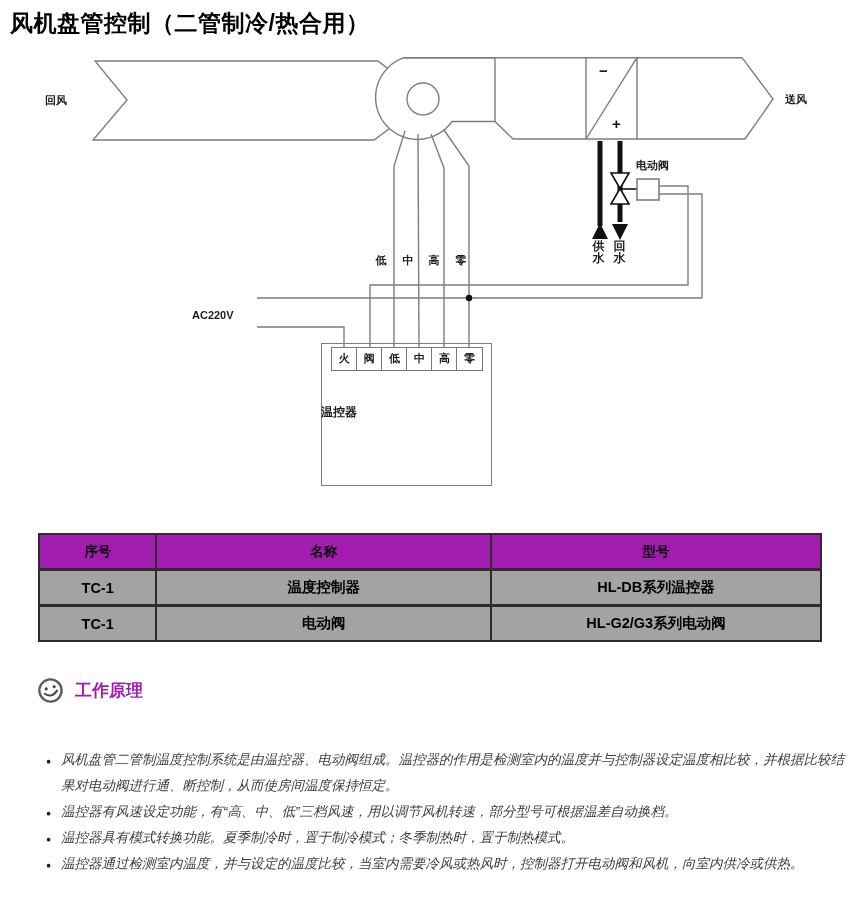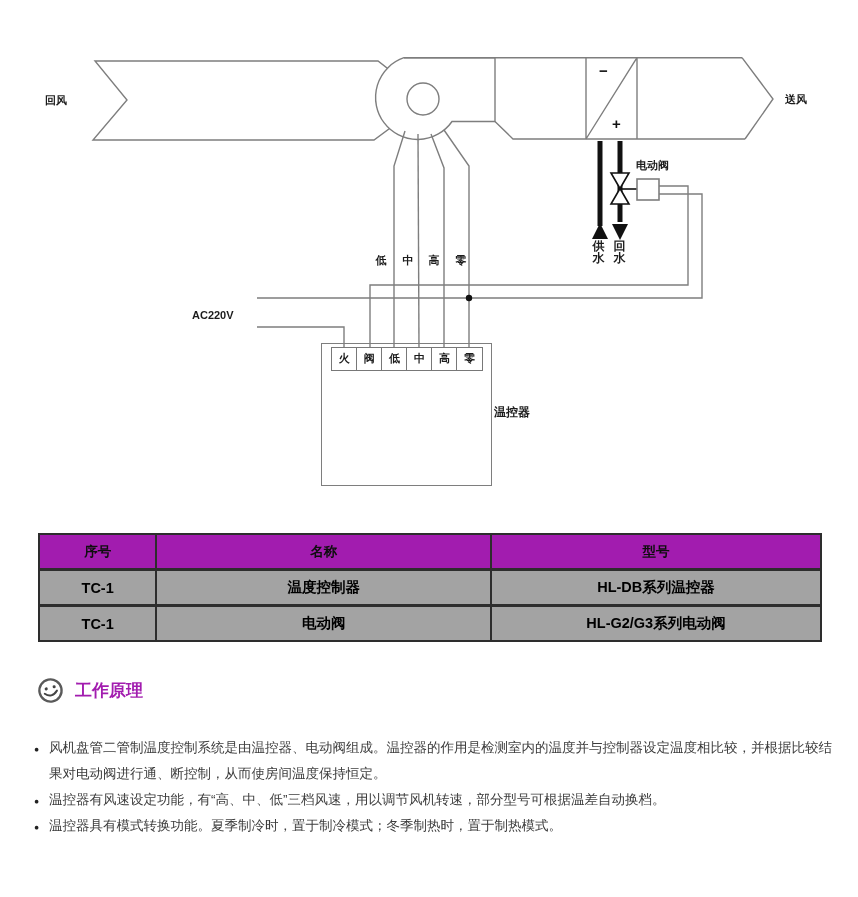"风机盘管控制（二管制冷/热合用）" div.title { html: none -> <div>风机盘管控制（二管制冷/热合用）</div> }
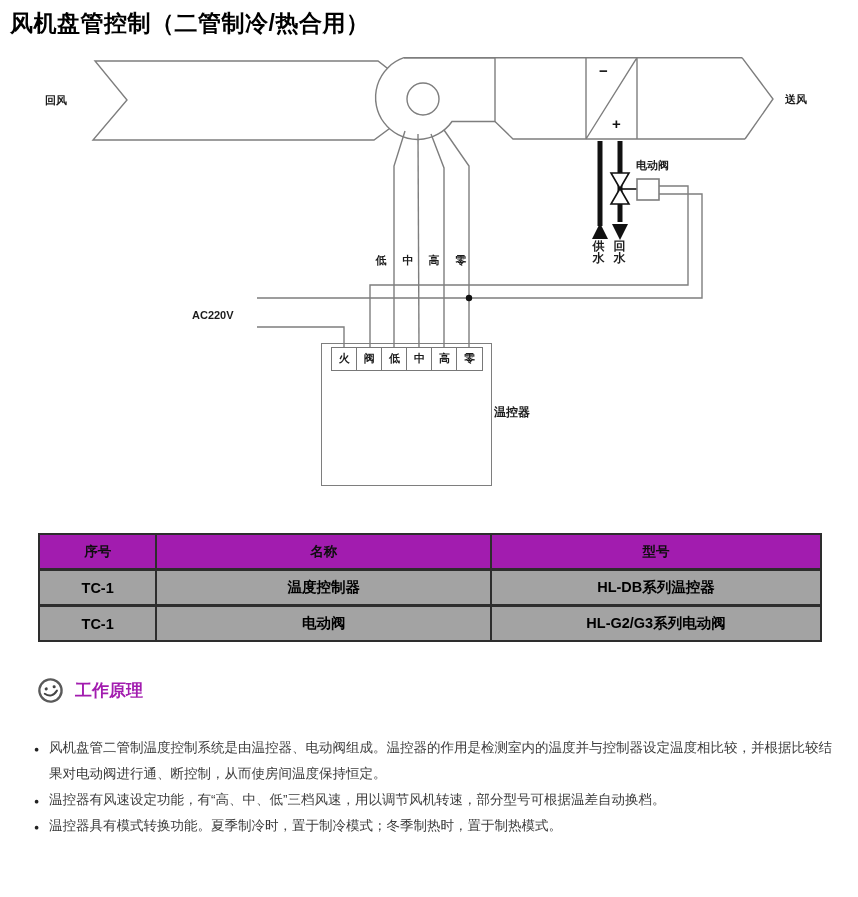"温控器" .tstat-label { margin-left: 32px -> none; text-align: right -> left }
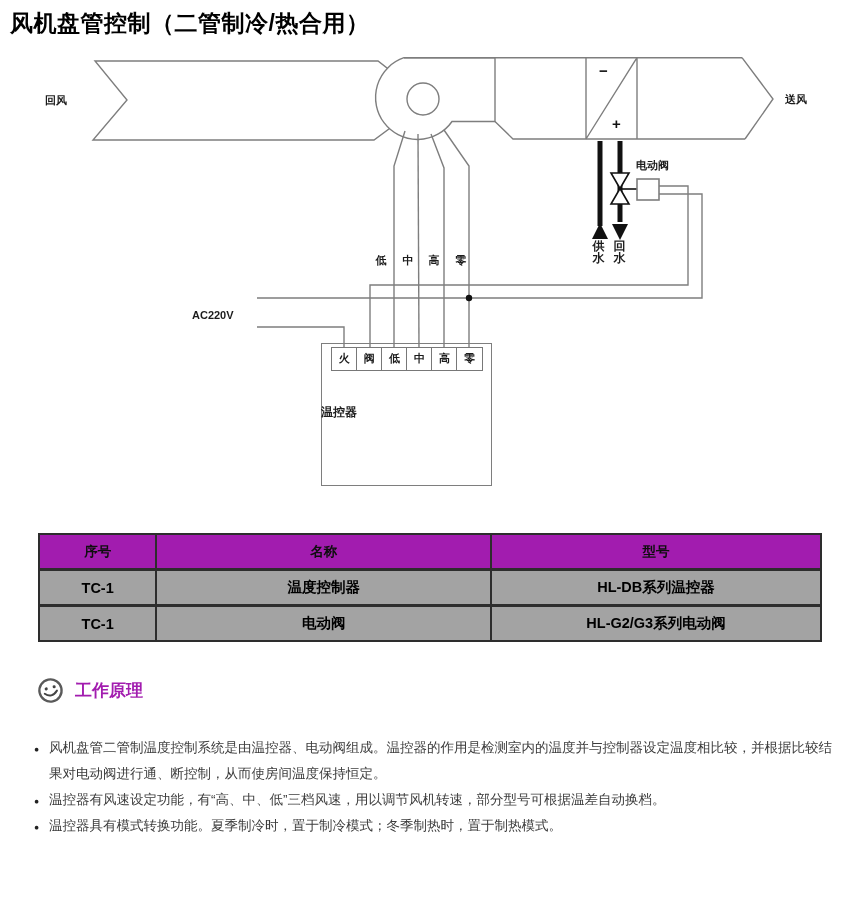"风机盘管二管制温度控制系统是由温控器、电动阀组成。温控器的作用是检测室内的温度并" ul.bullets { font-style: none -> italic; margin: 4px -> 16px }
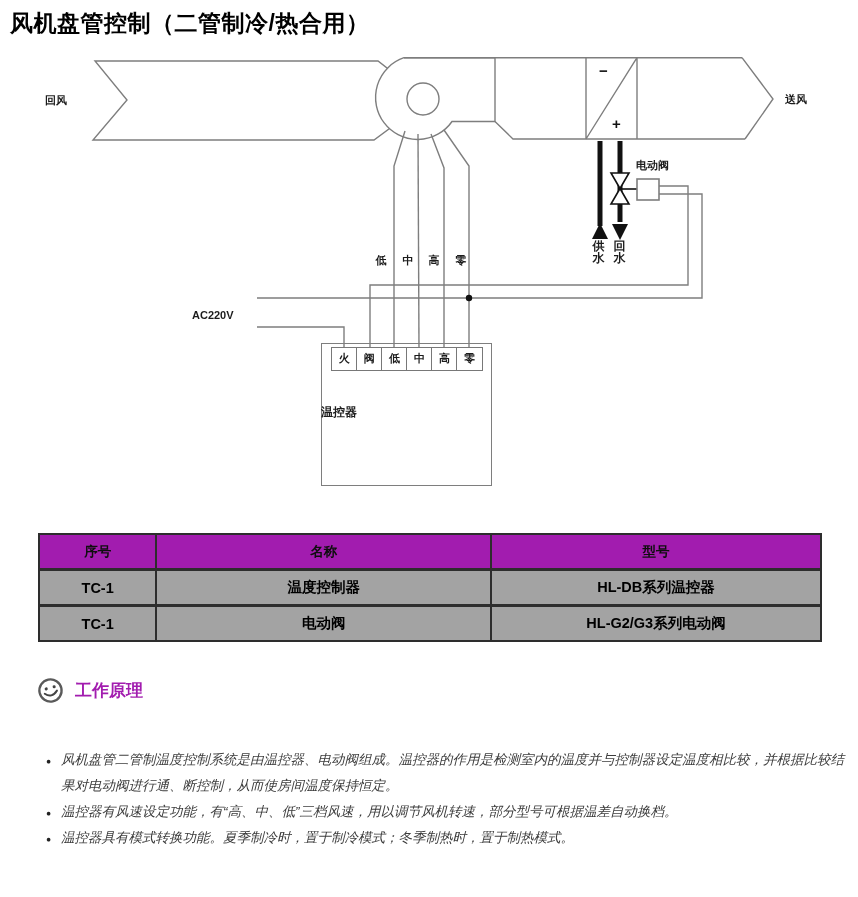"温控器通过检测室内温度，并与设定的温度比较，当室内需要冷风或热风时，控制器打开电" li { html: none -> <li>温控器通过检测室内温度，并与设定的温度比较，当室内需要冷风或热风时，控制器打开电动阀和风机，向室内供冷或供热。</li> }
